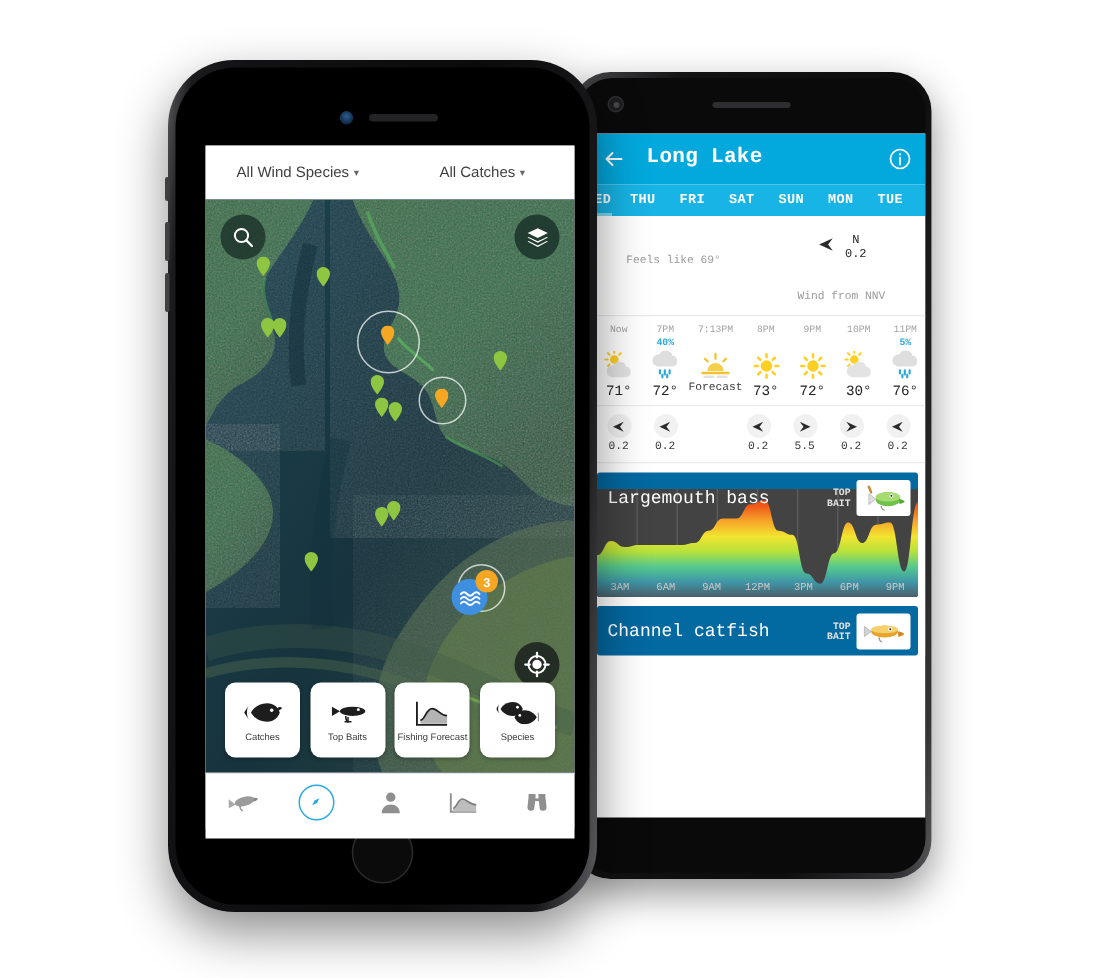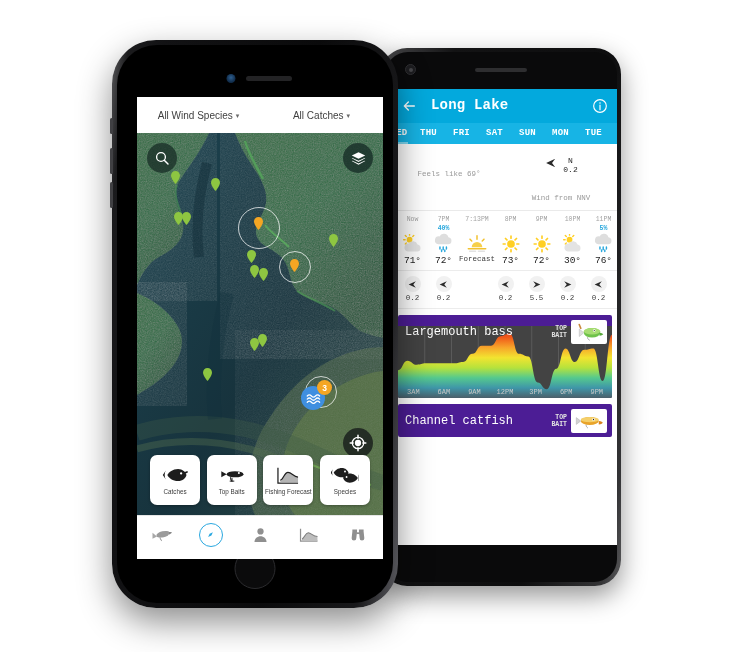"Largemouth bass" .sp-card { background: #4c1d95 -> #0369a1 }
